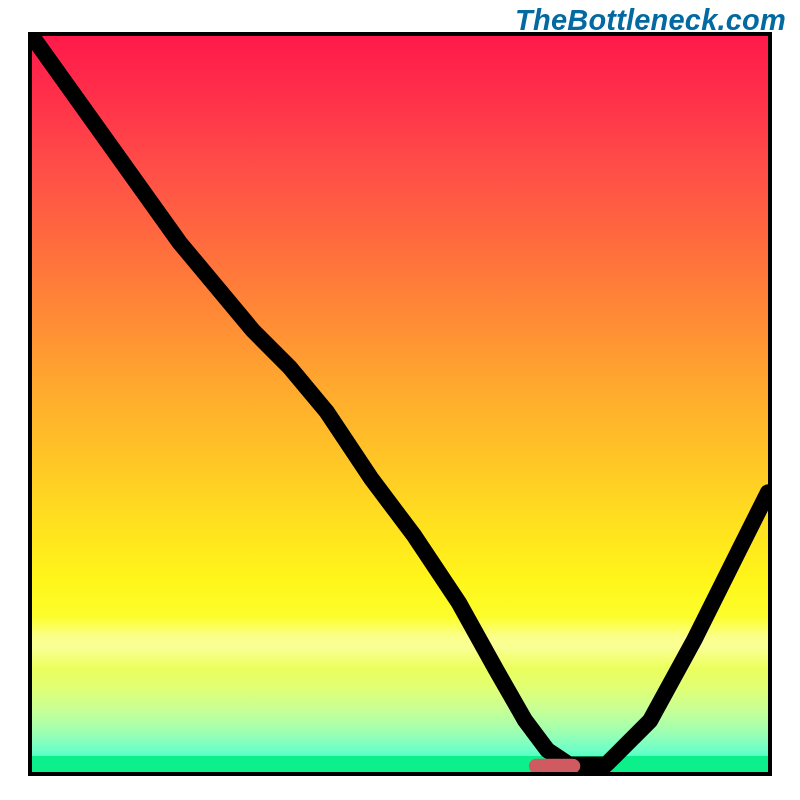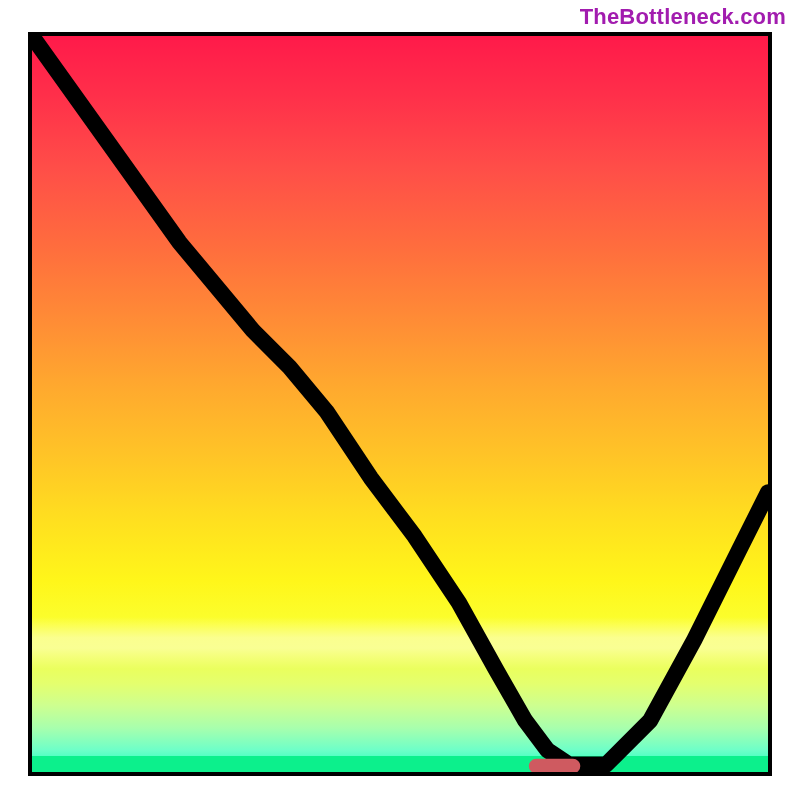"TheBottleneck.com" .watermark { color: #a21caf -> #0369a1; font-size: 22px -> 29px; font-style: none -> italic }
